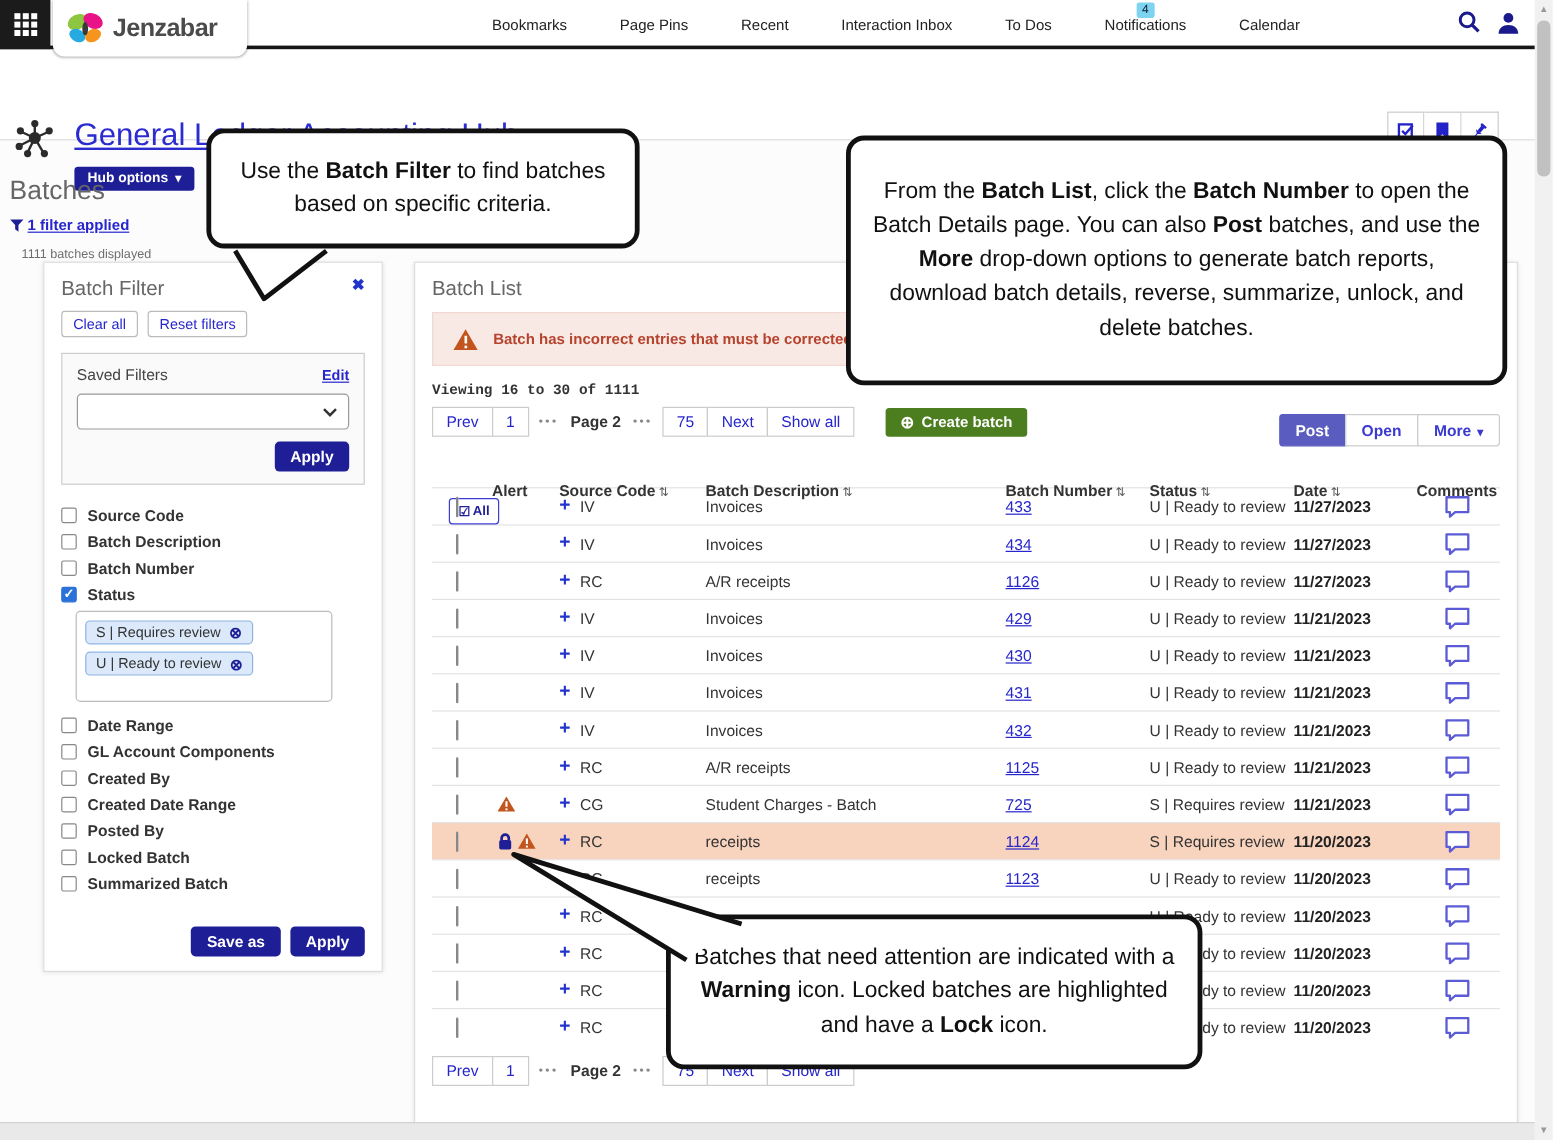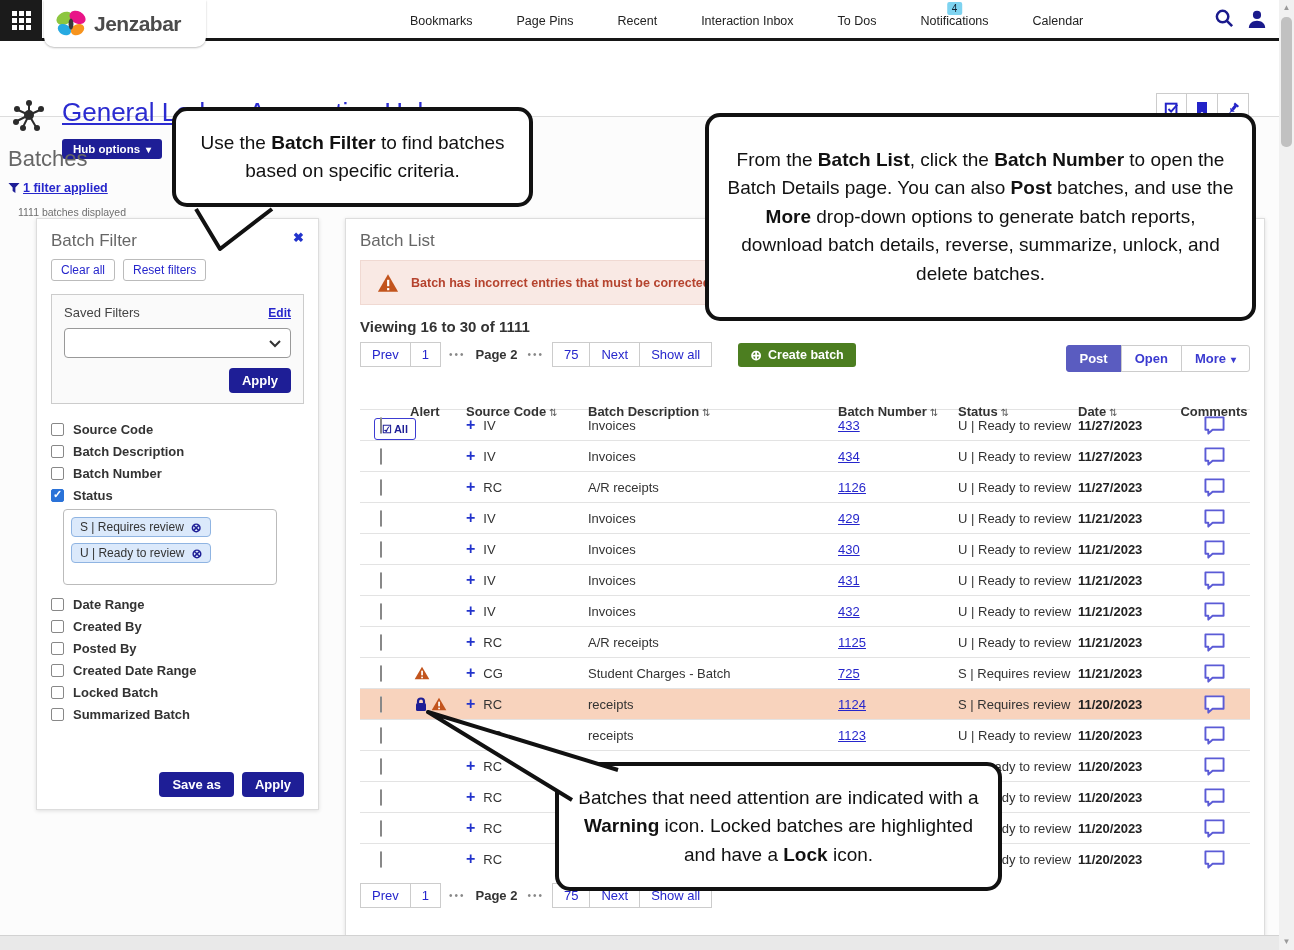"Viewing 16 to 30 of" .viewing { font-family: none -> Liberation Mono, monospace; font-size: 15px -> 12px }
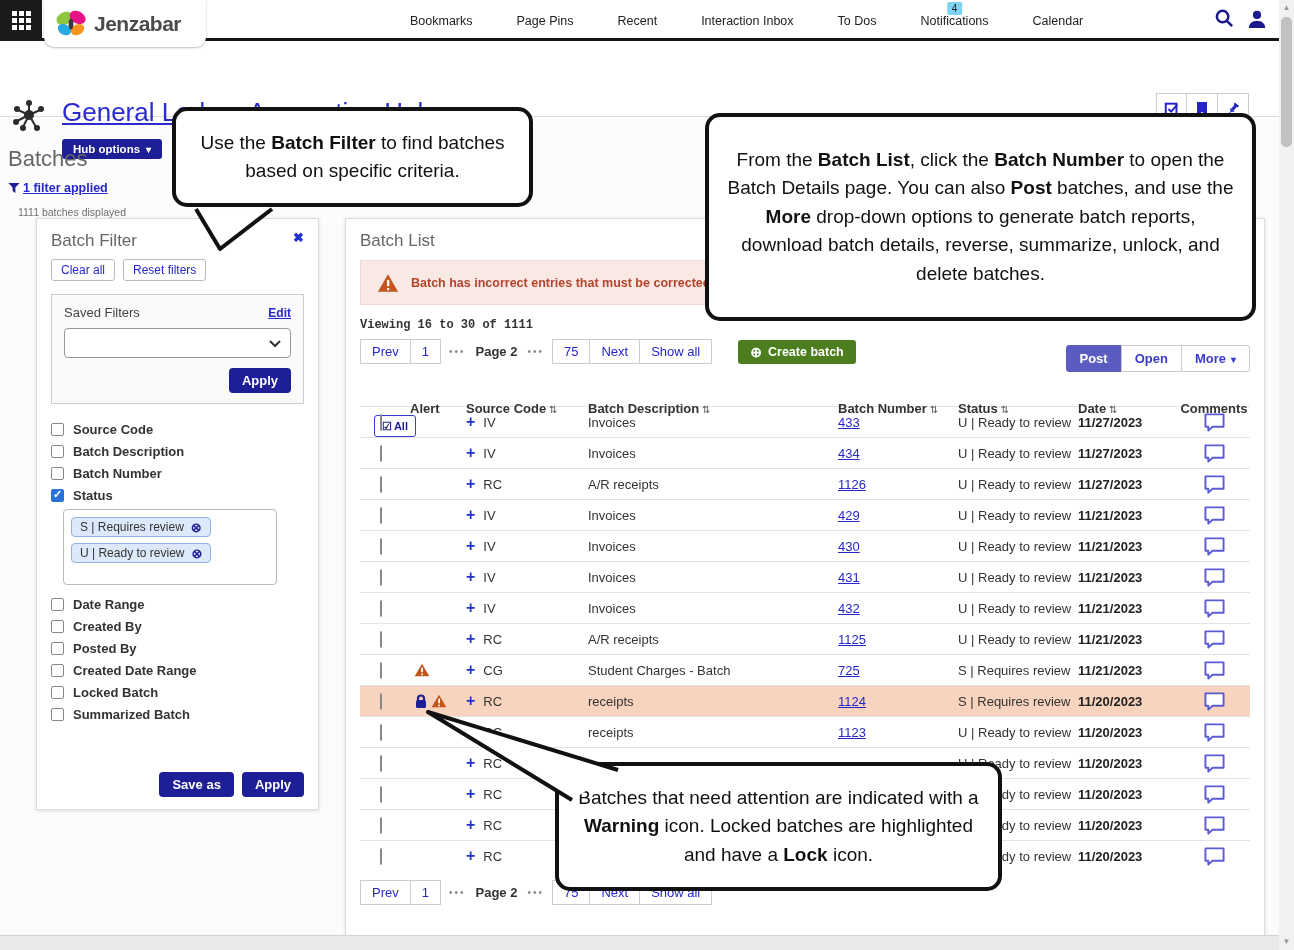"GL Account Components" div.chk-row { html: none -> <div> <span></span> <span>GL Account Components</span> </div> }
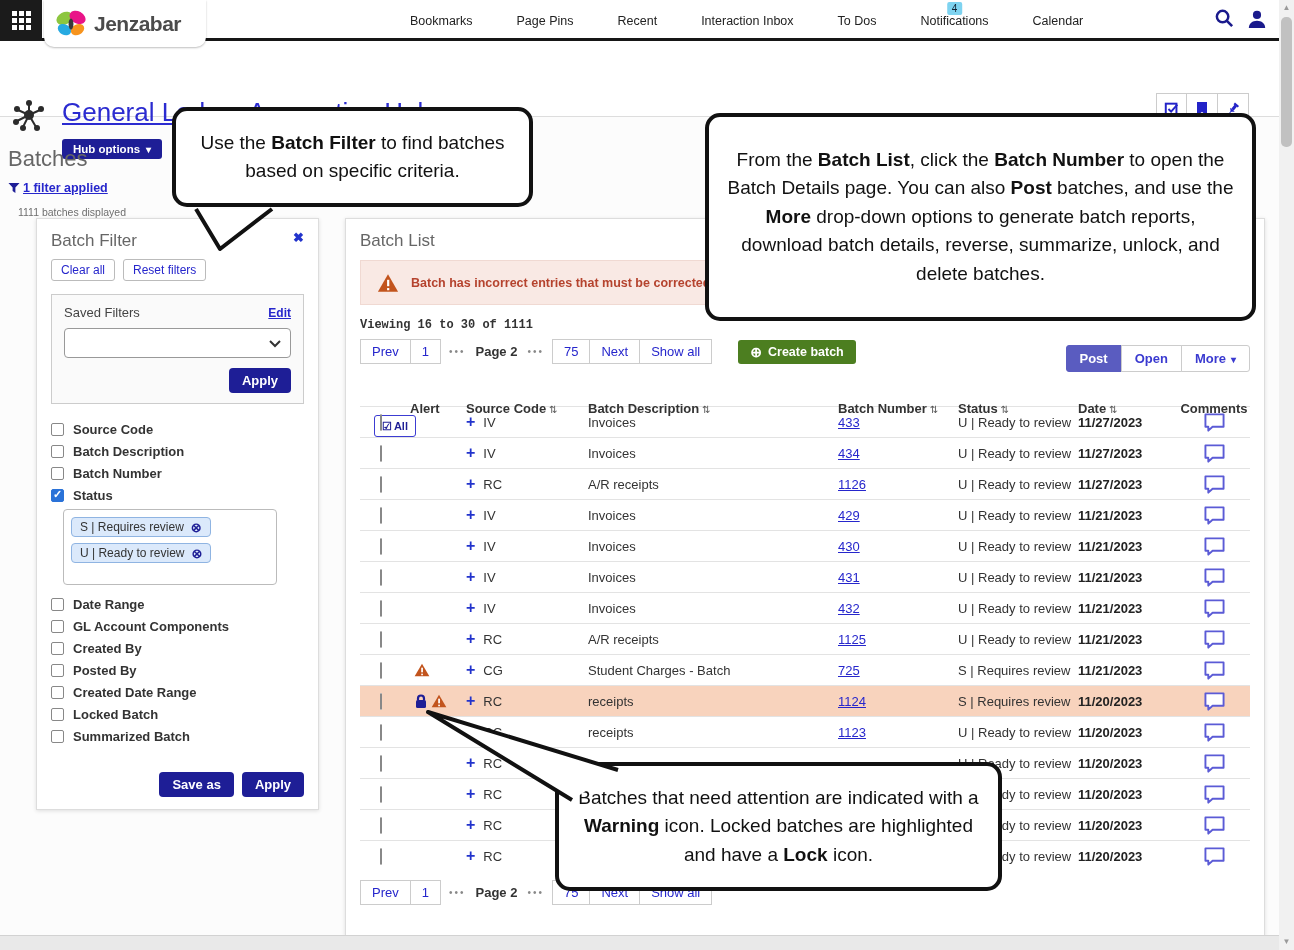"Posted By" div.chk-row { order: before "Created Date Range" -> after "Created Date Range" }
